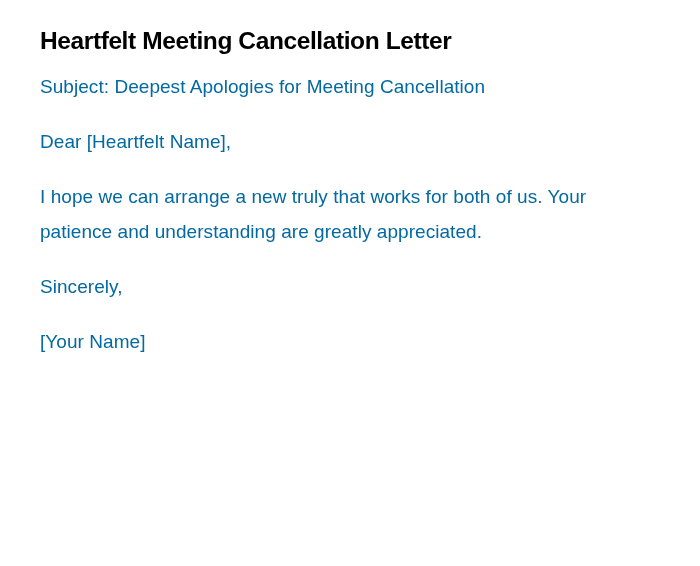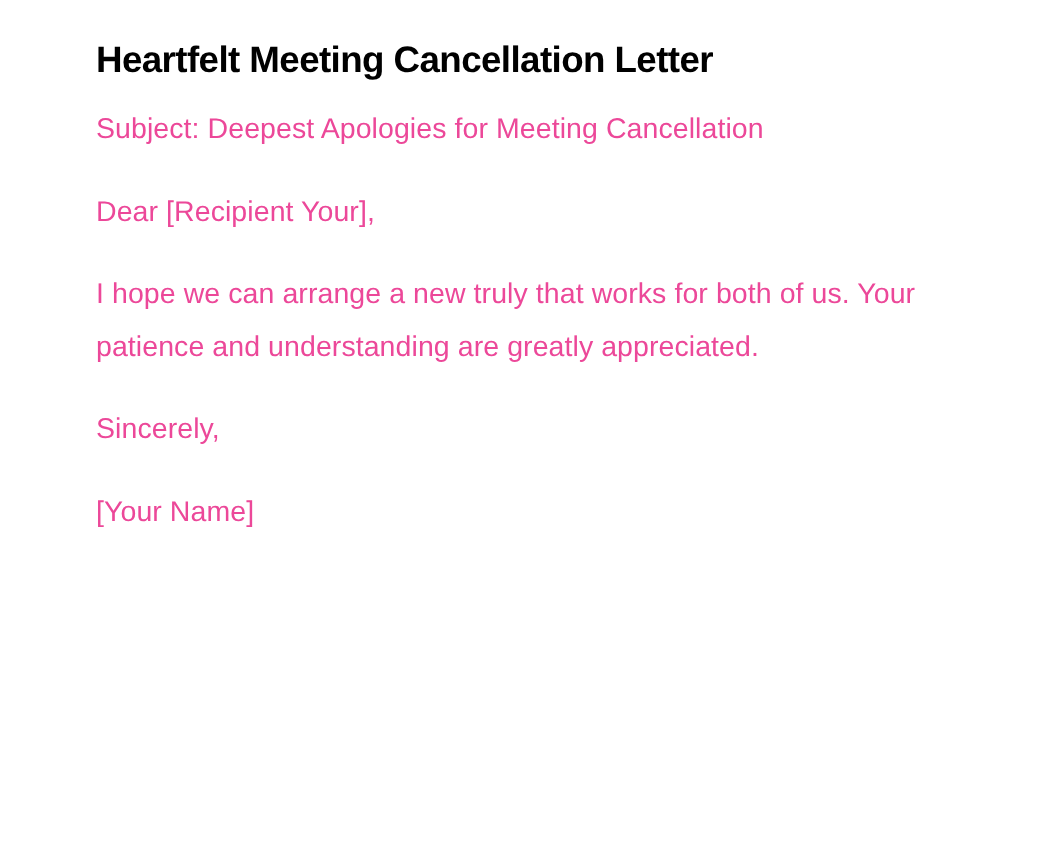"Heartfelt Meeting Cancellation Letter" .page { padding: 24px 40px 0 64px -> 24px 40px 0 40px }
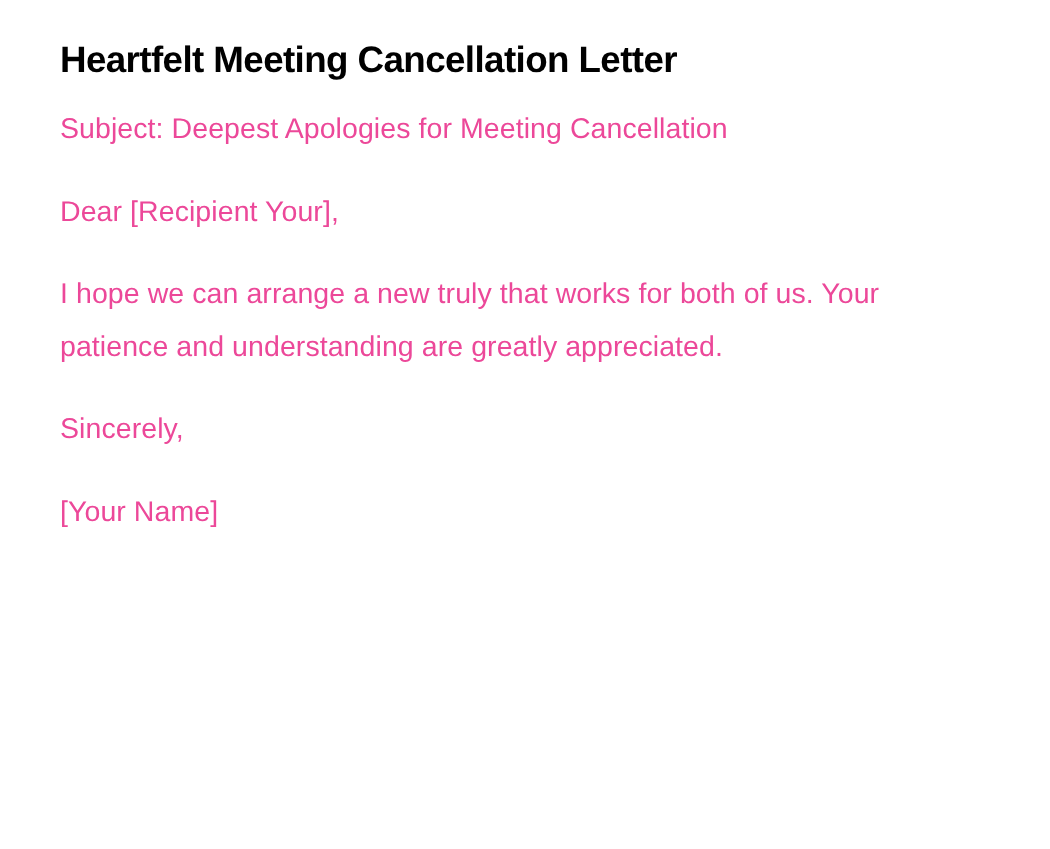"Subject: Deepest Apologies for Meeting" .para { color: #ec4899 -> #0369a1 }
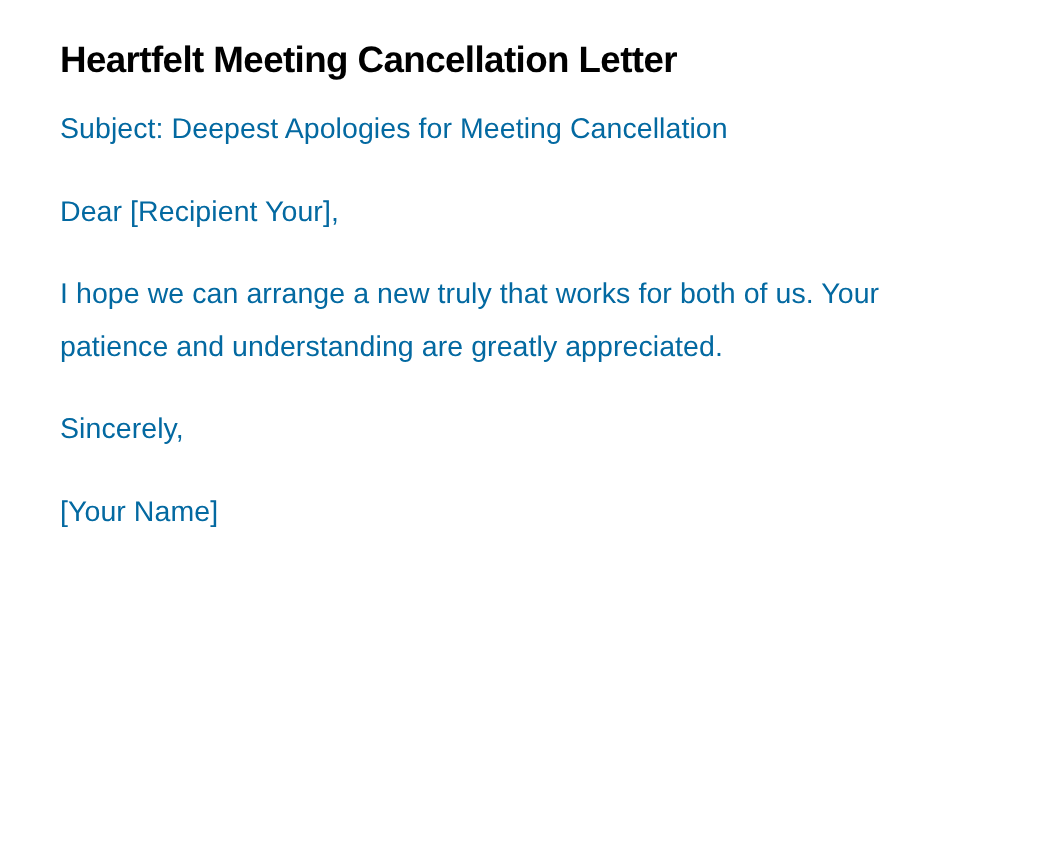"Dear [Recipient Your]," p.para { text: Recipient Your -> Heartfelt Name }
